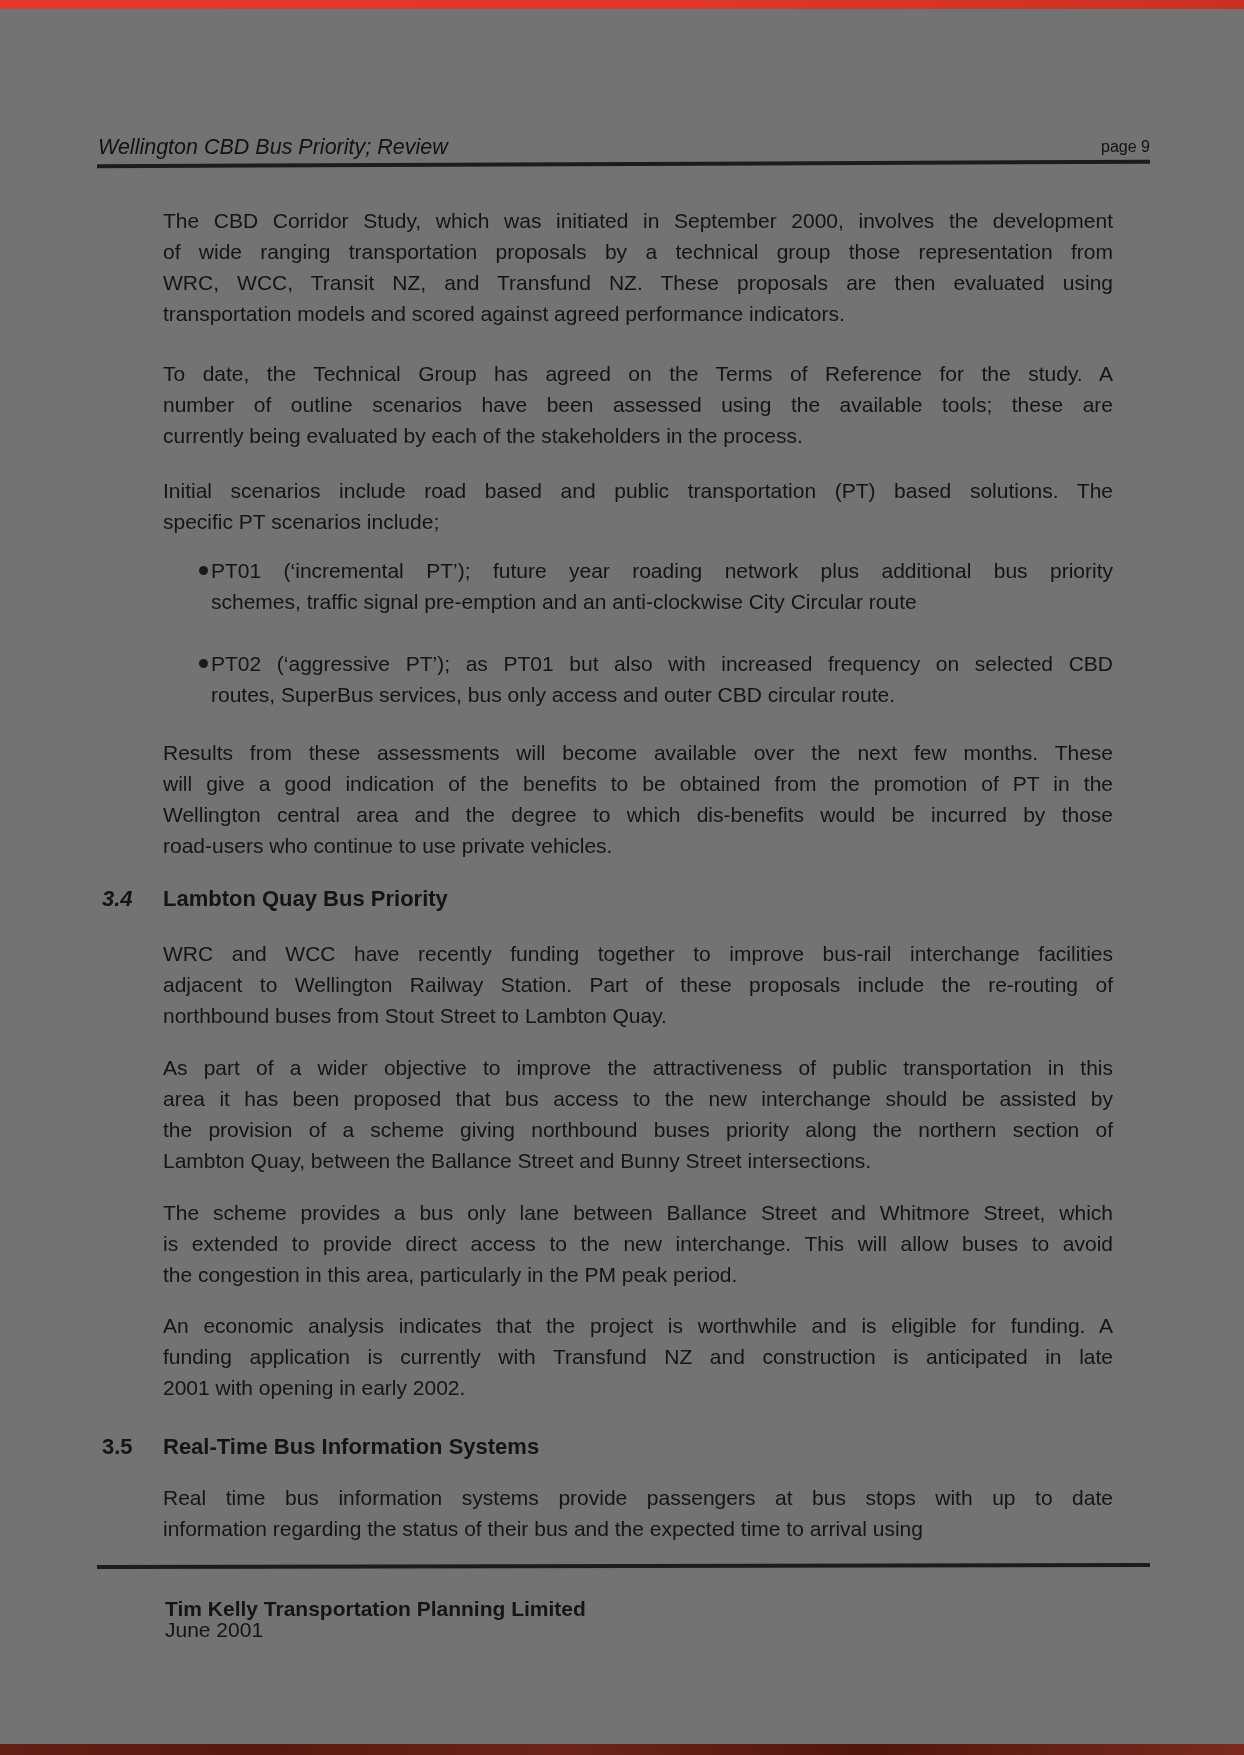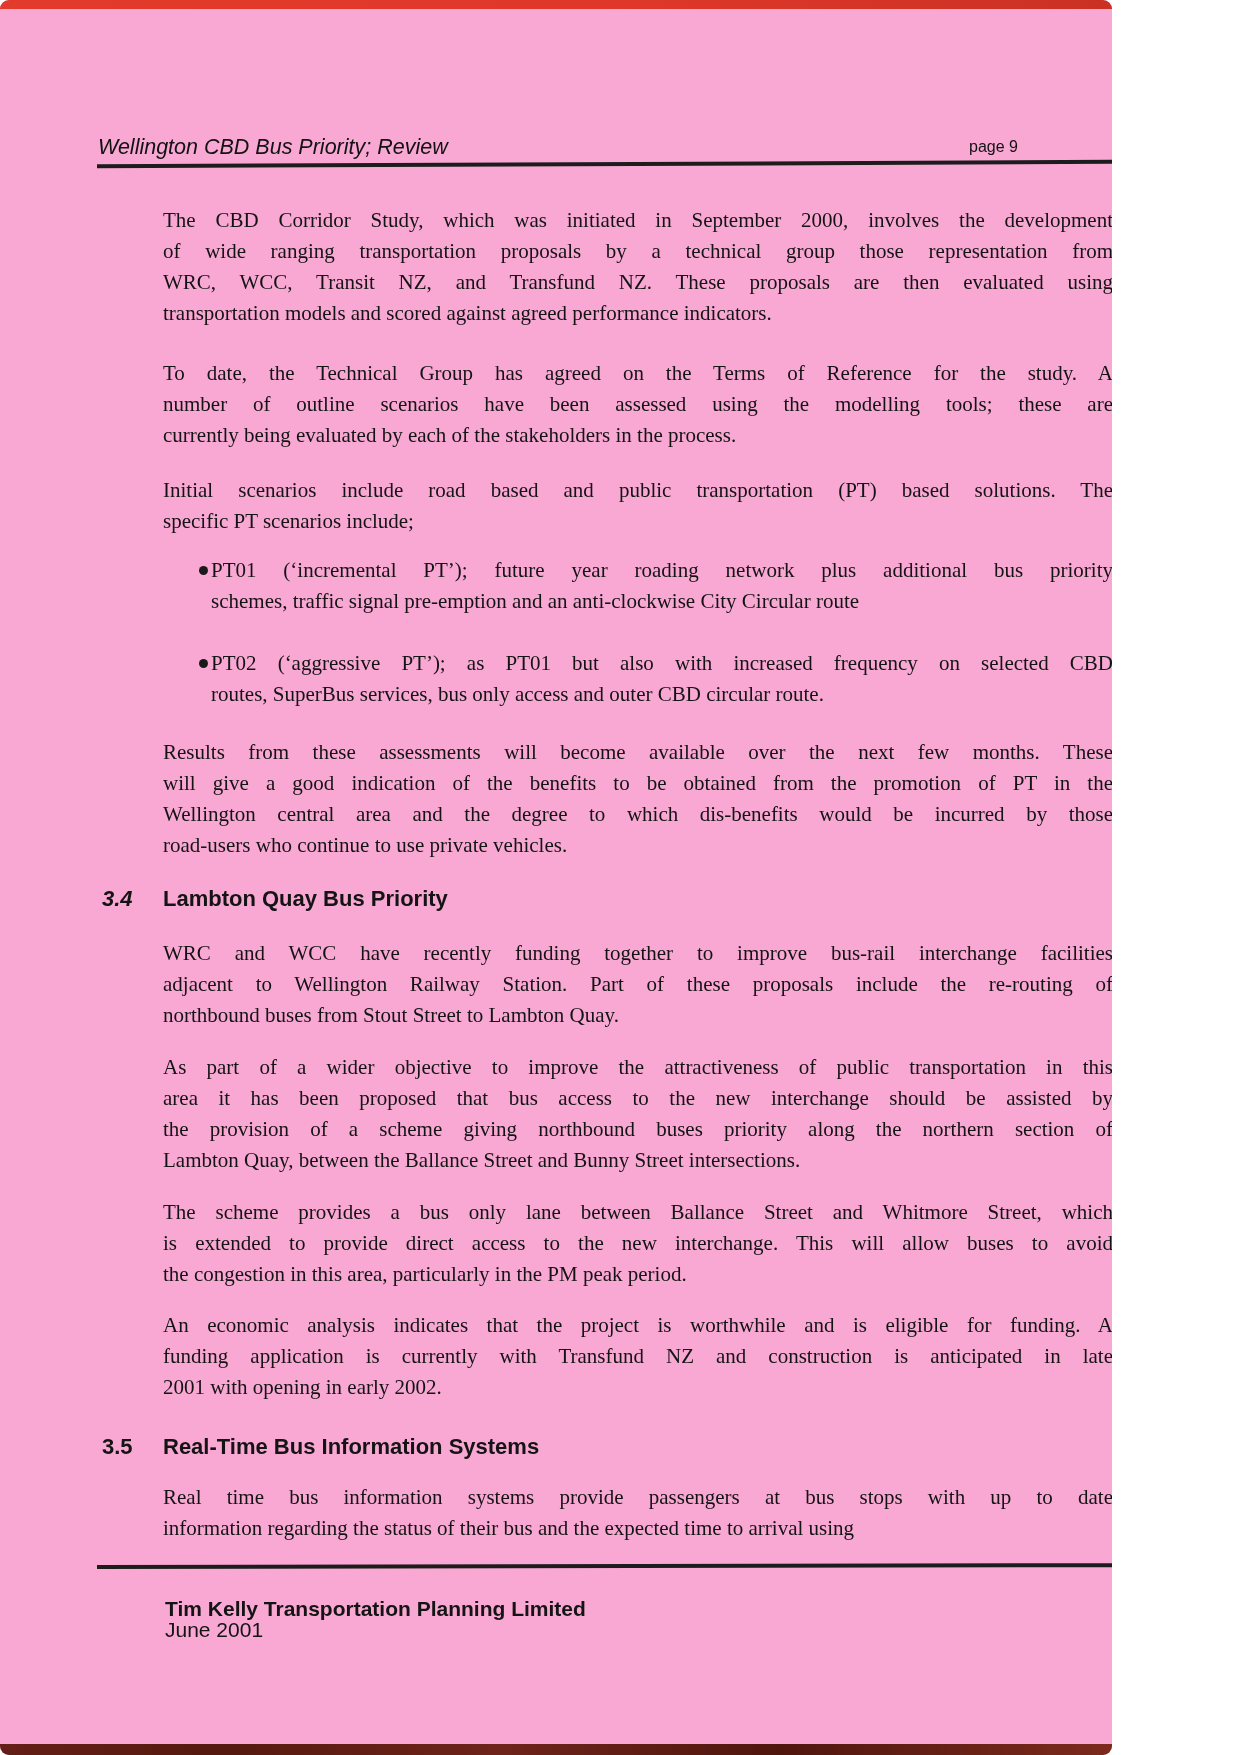"Wellington CBD Bus Priority; Review" .page { background: #f9a8d4 -> #737373; border-radius: 9px -> none; width: 1112px -> 1244px }
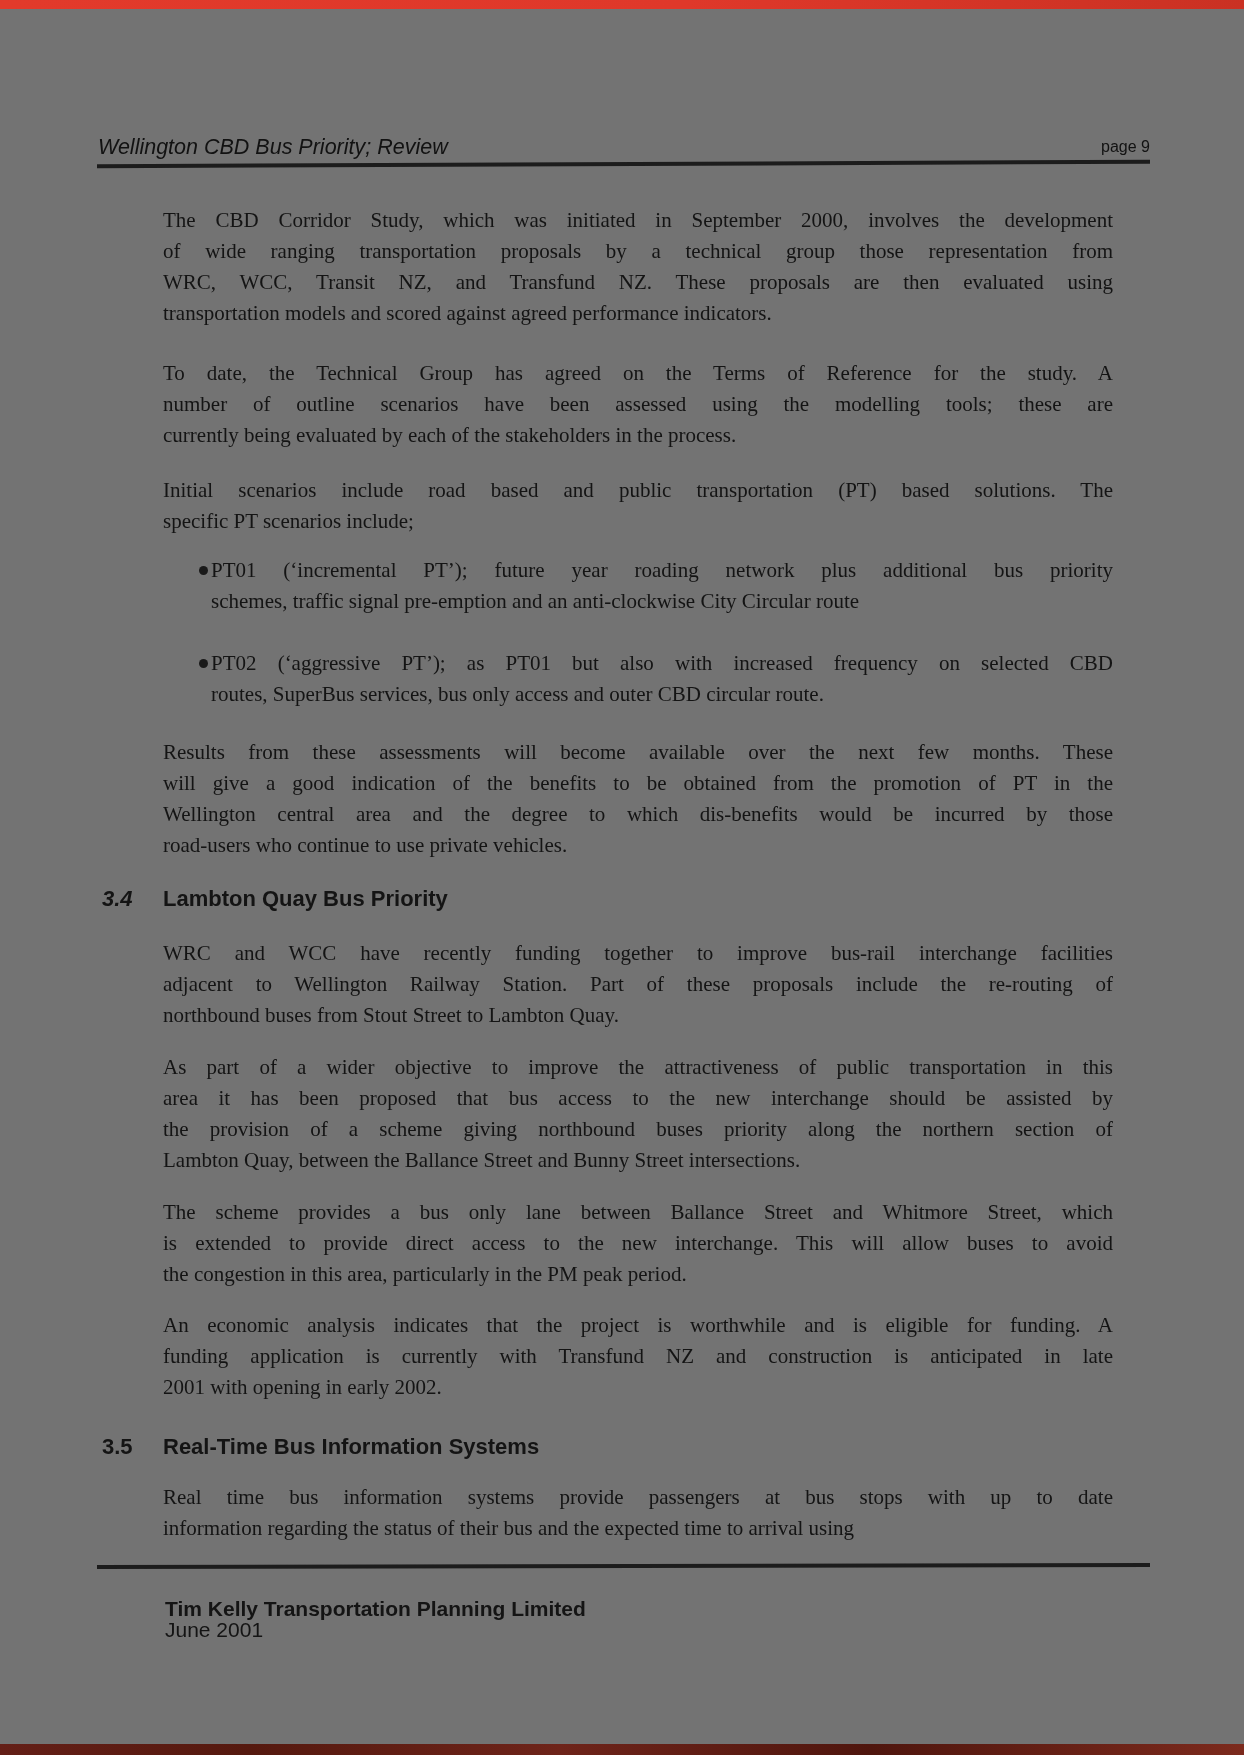"The CBD Corridor Study, which" .tline { font-family: Liberation Serif, serif -> none }
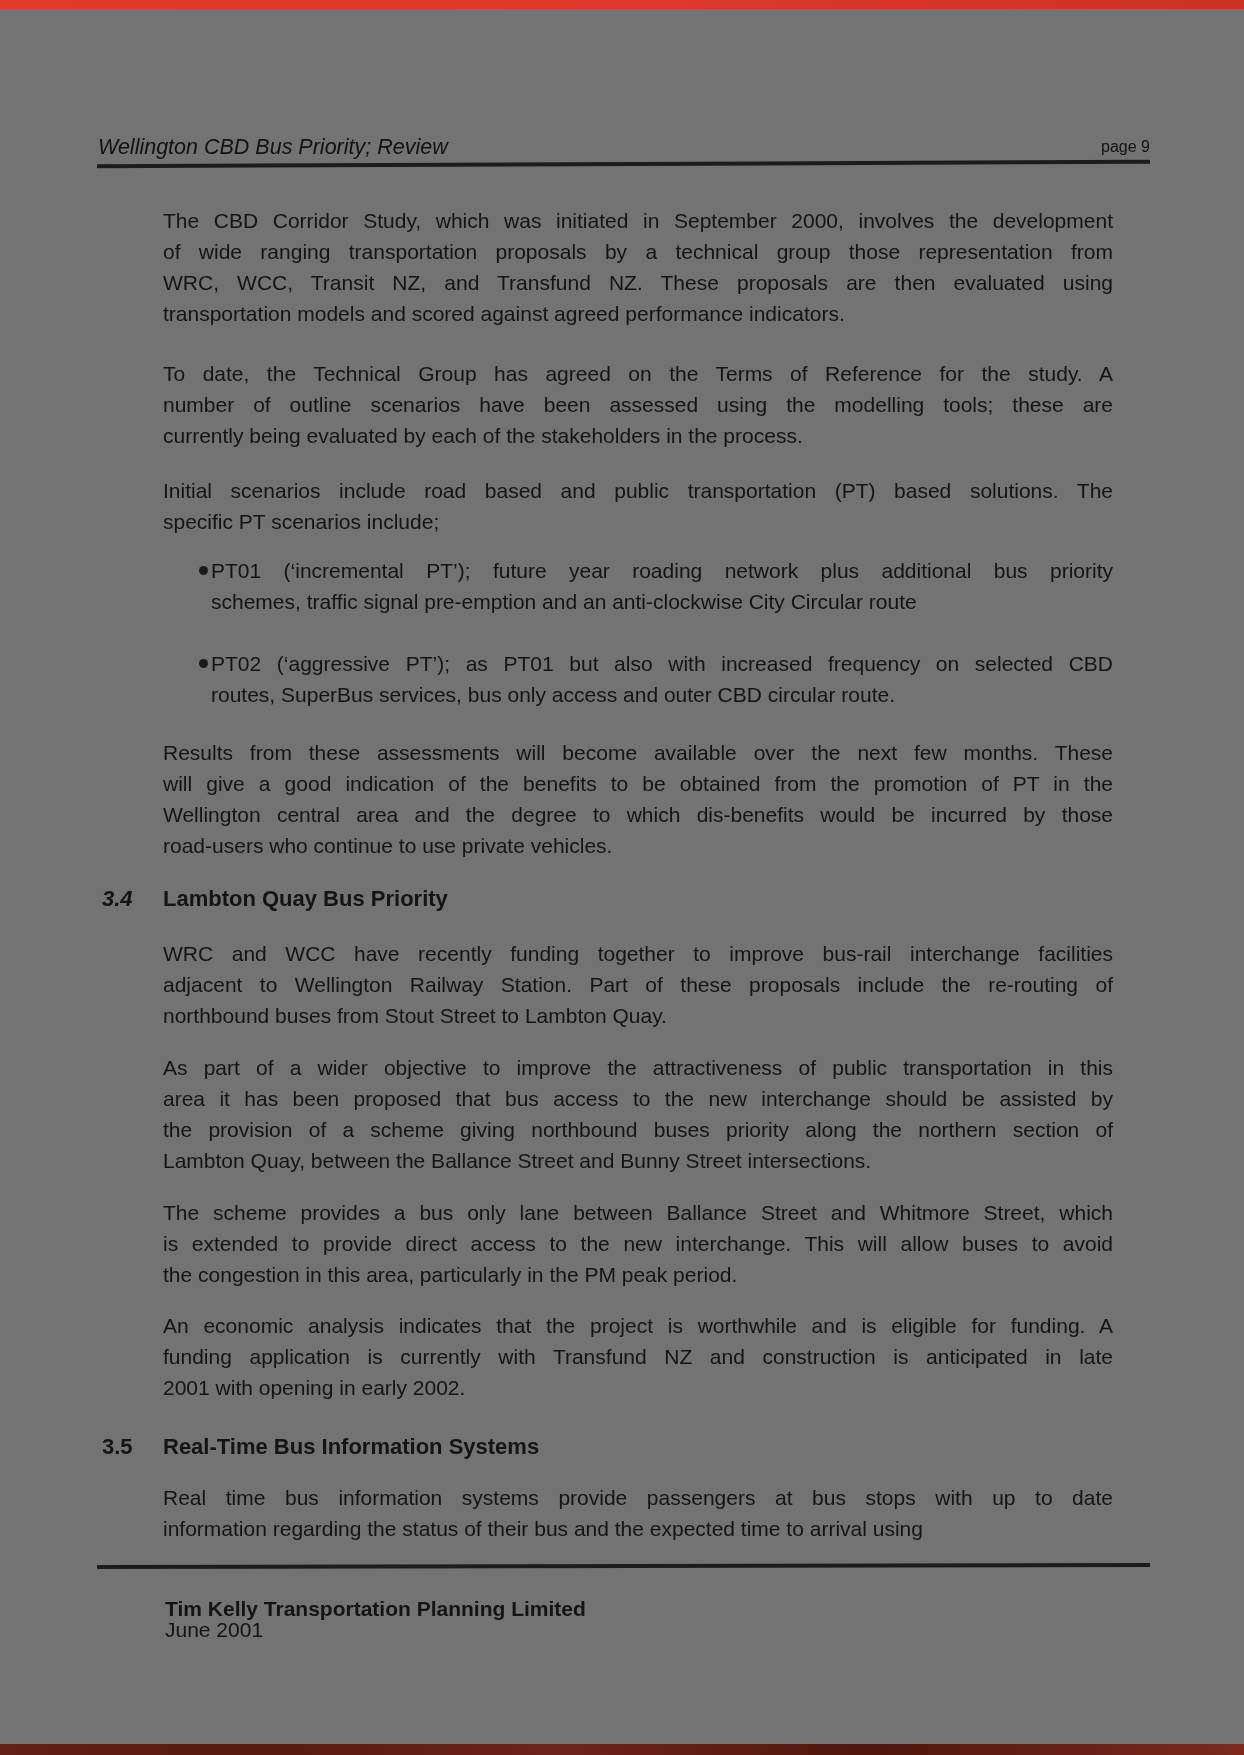"number of outline scenarios have" div.tline { text: modelling -> available }
